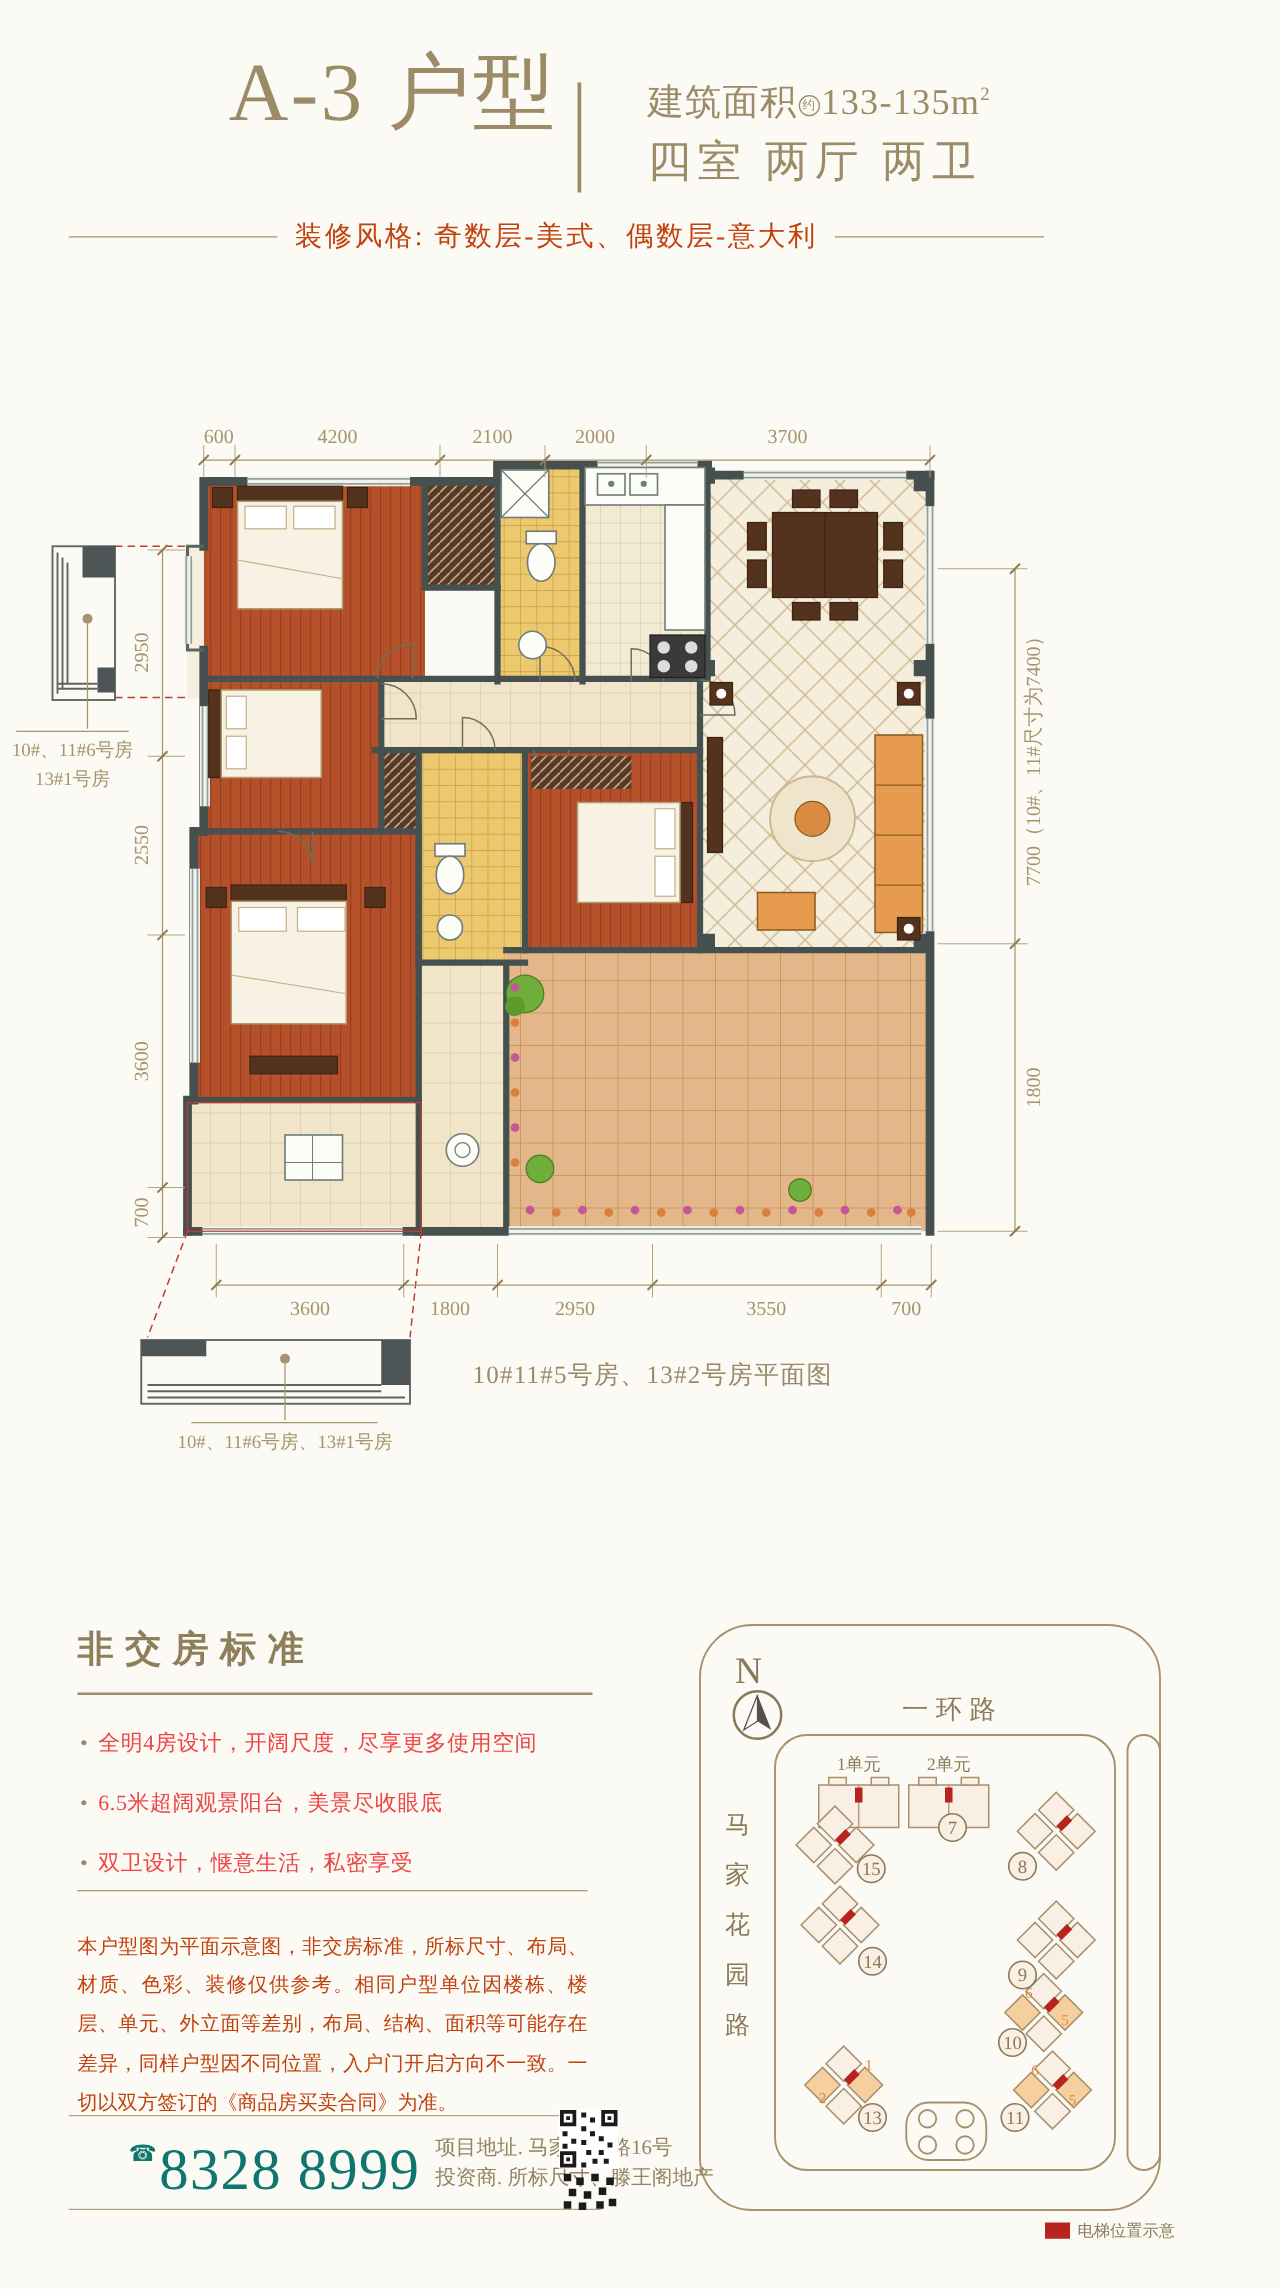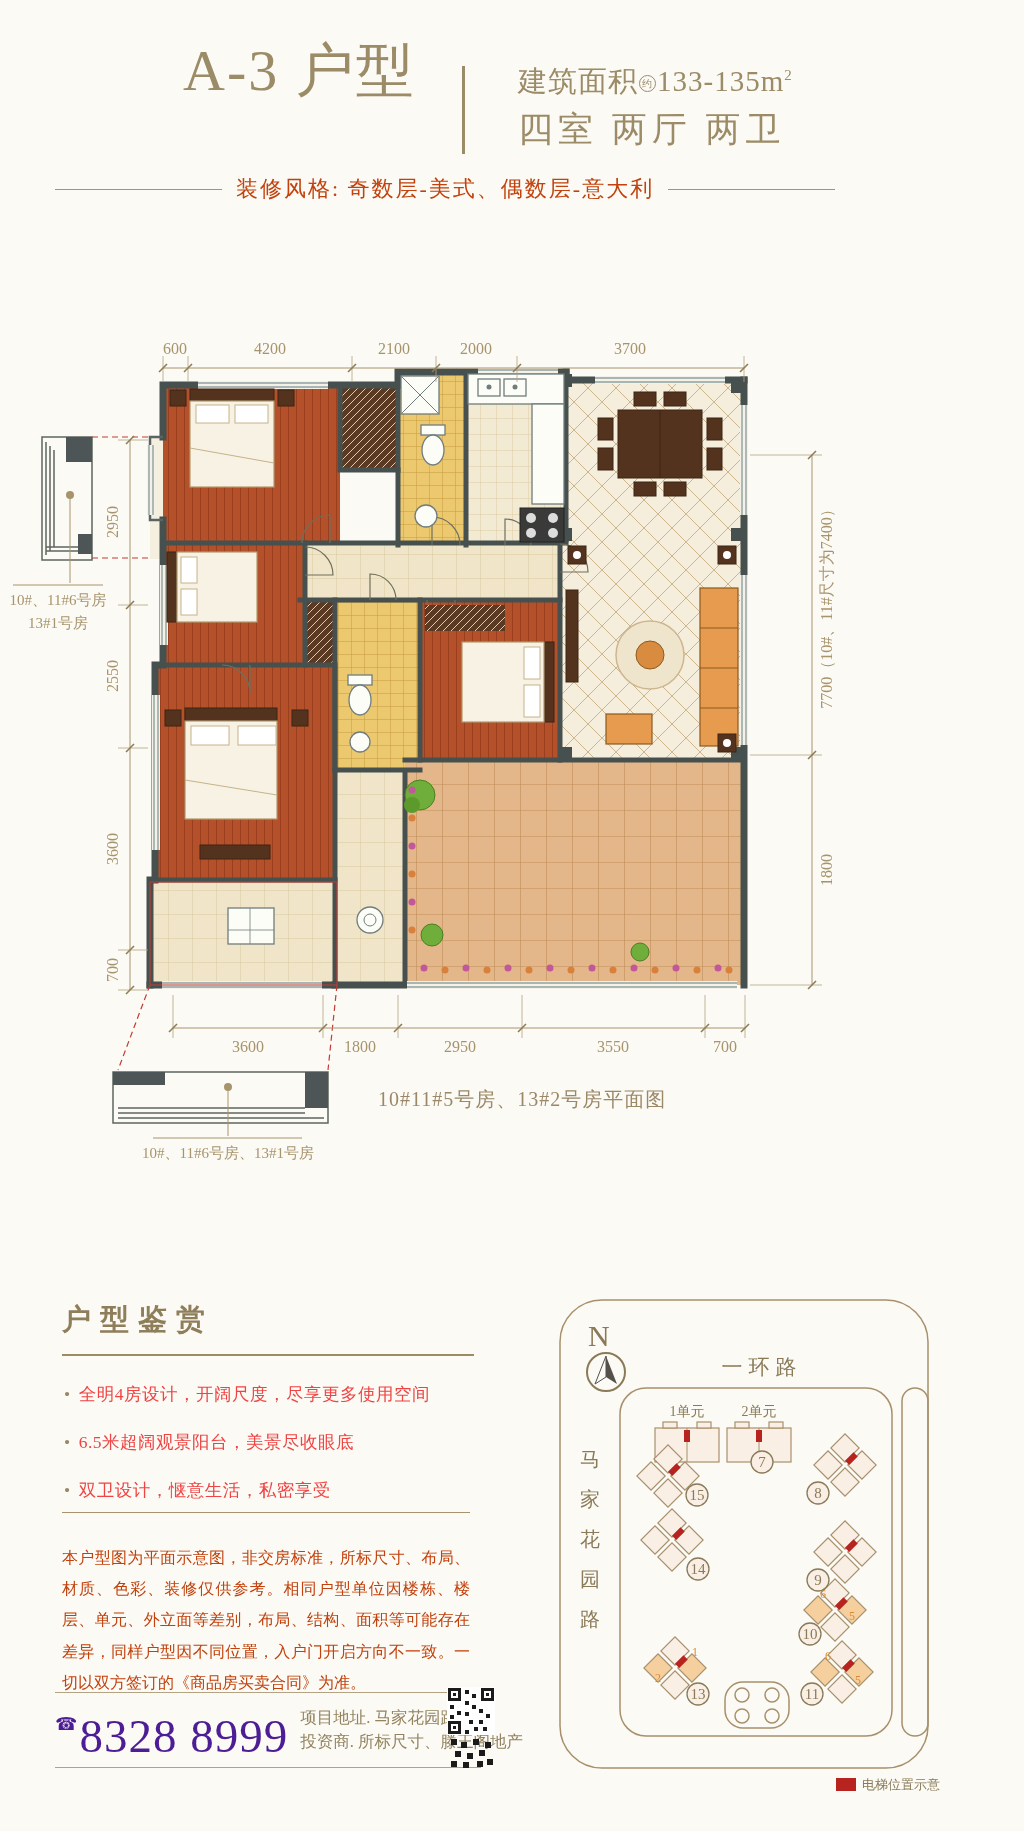"A-3 户型" .hdr-title { font-size: 58px -> 66px }
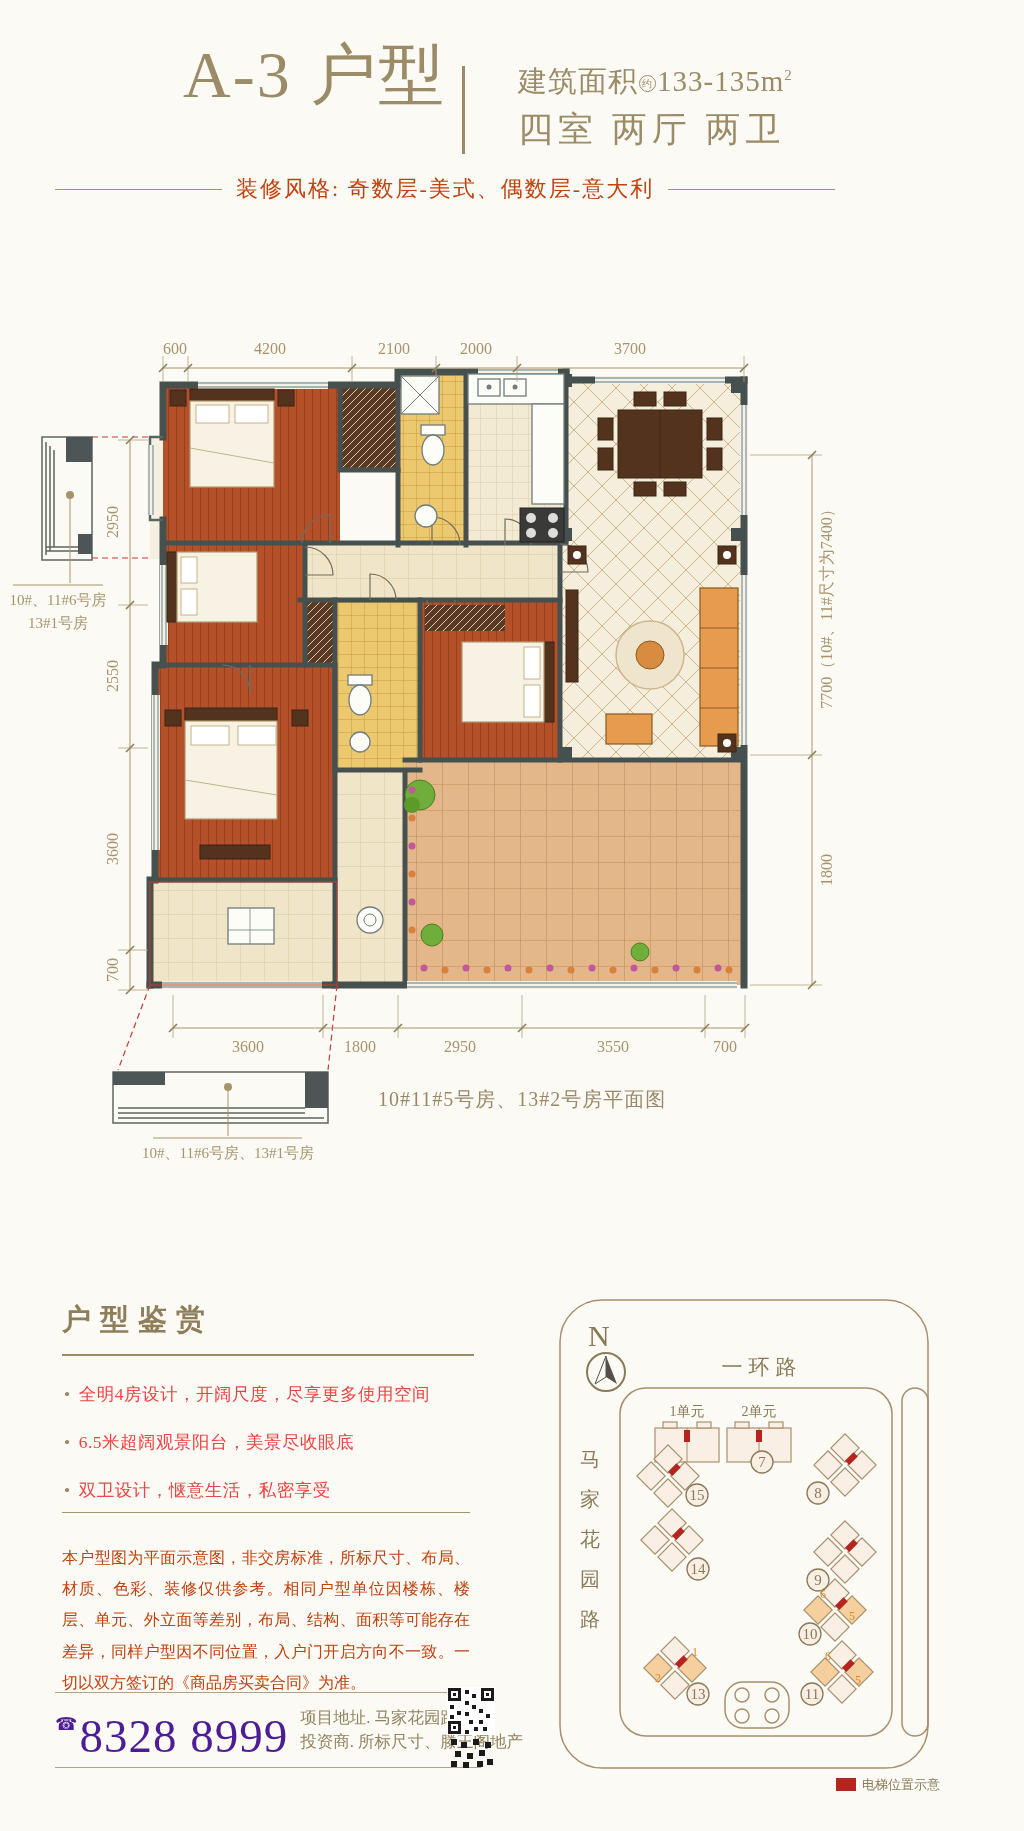"户型鉴赏" h2 { text: 户型鉴赏 -> 非交房标准 }
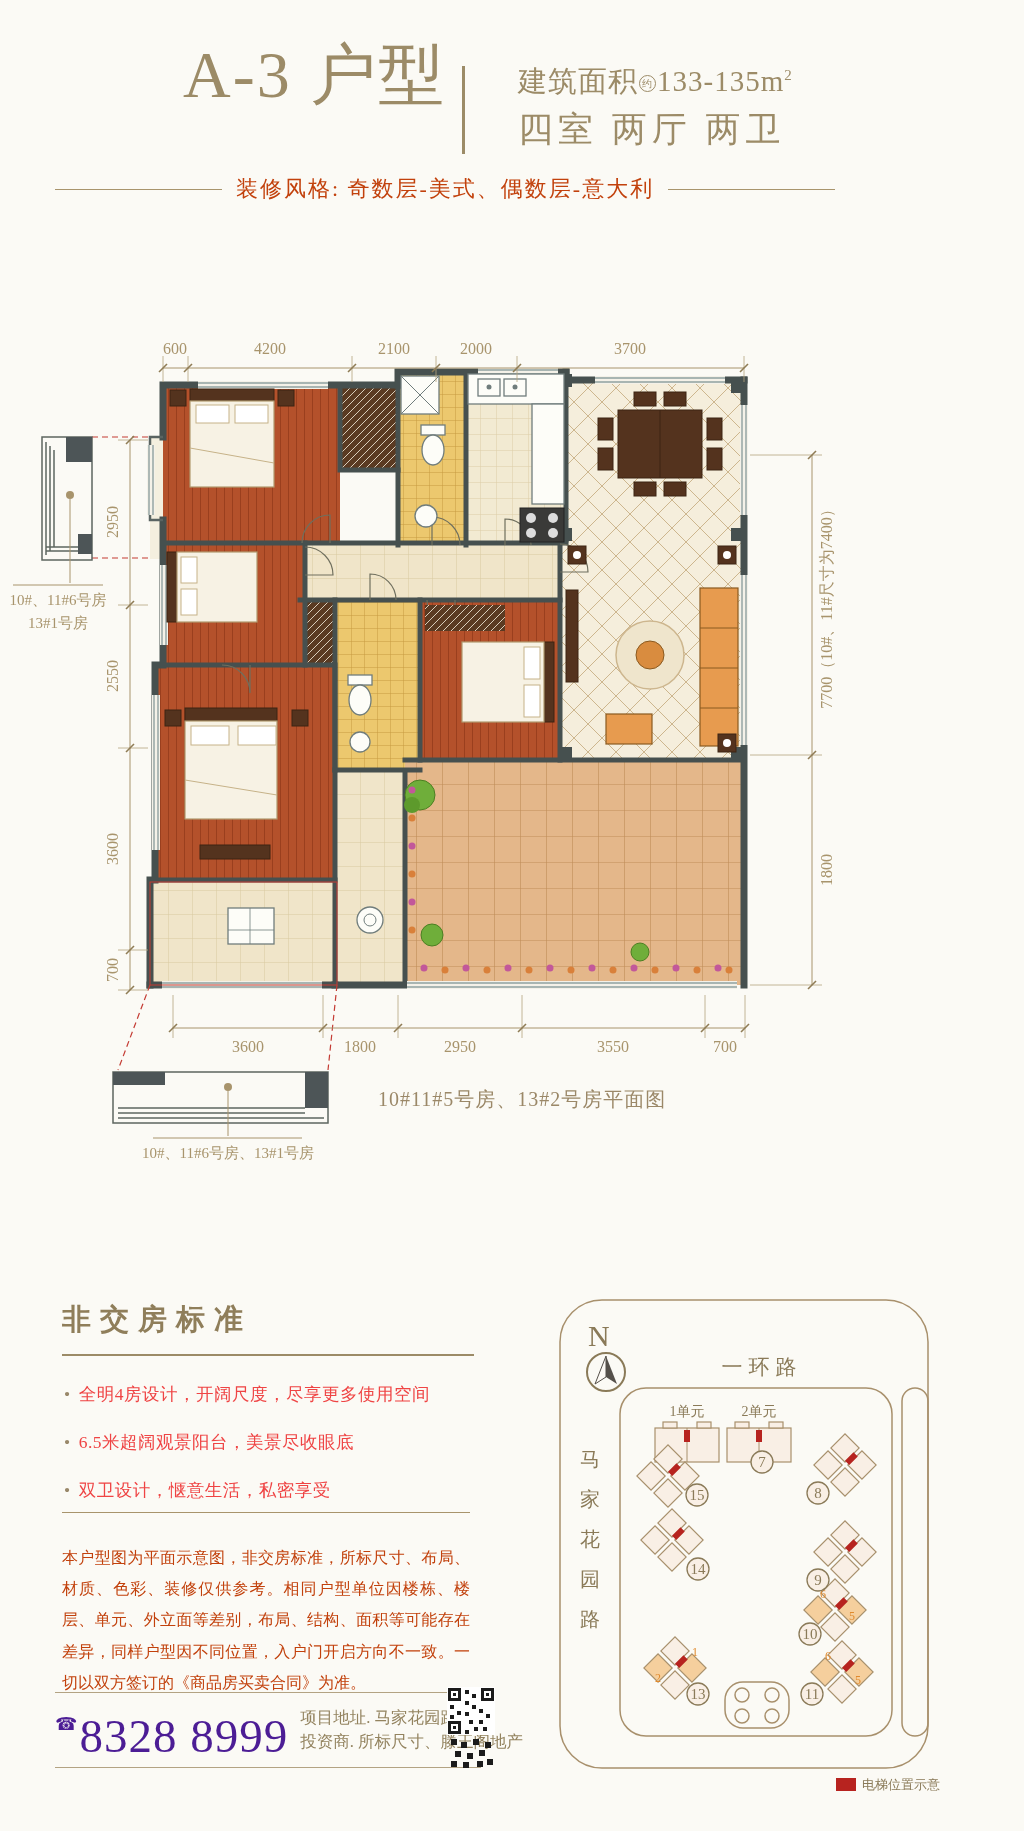"☎8328 8999" .phone { color: #4c1d95 -> #0f766e; margin-left: none -> 48px }
